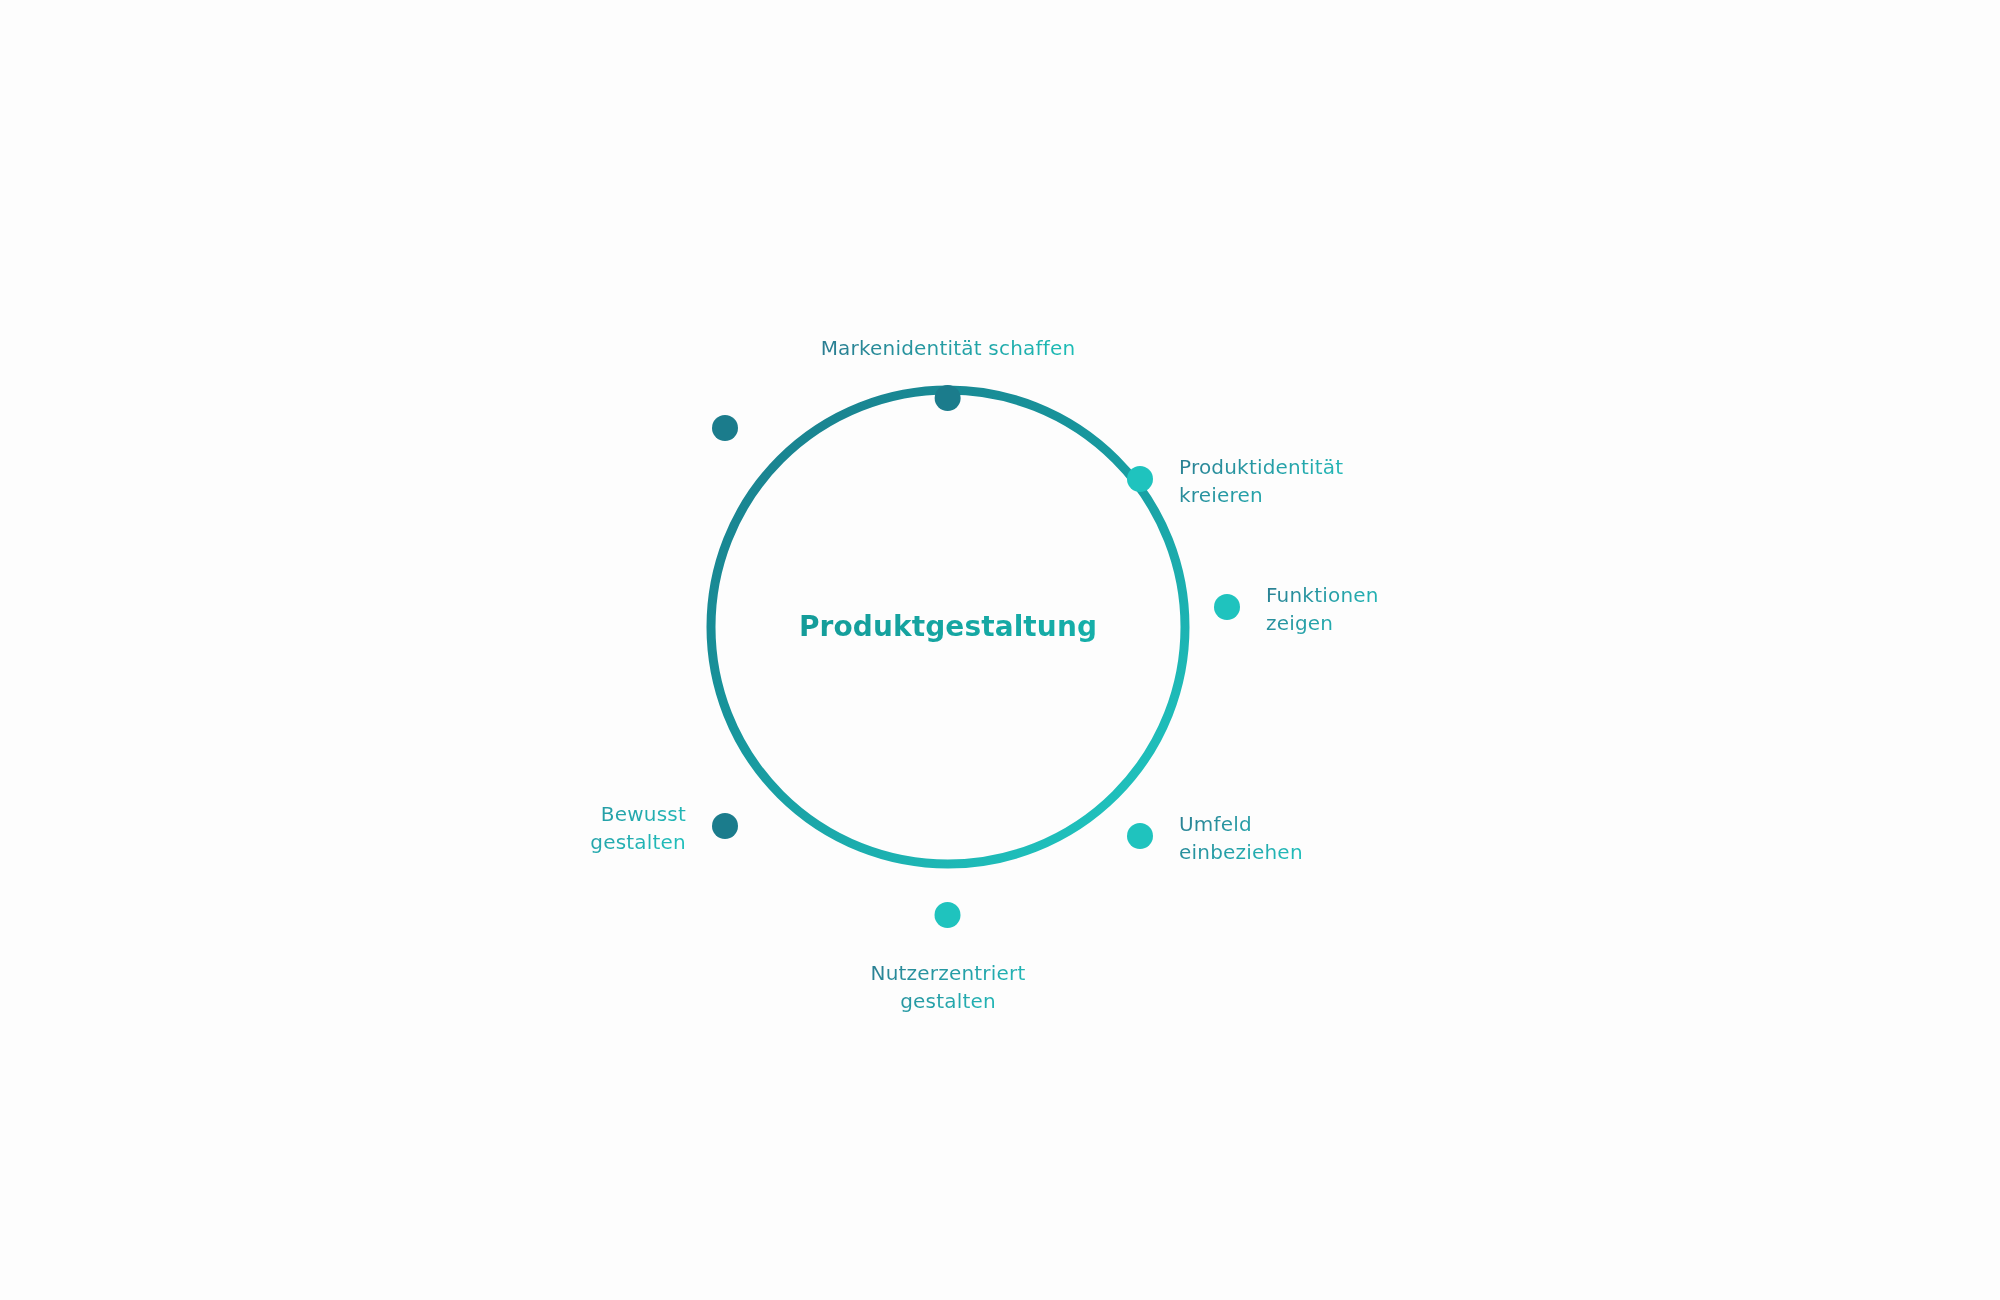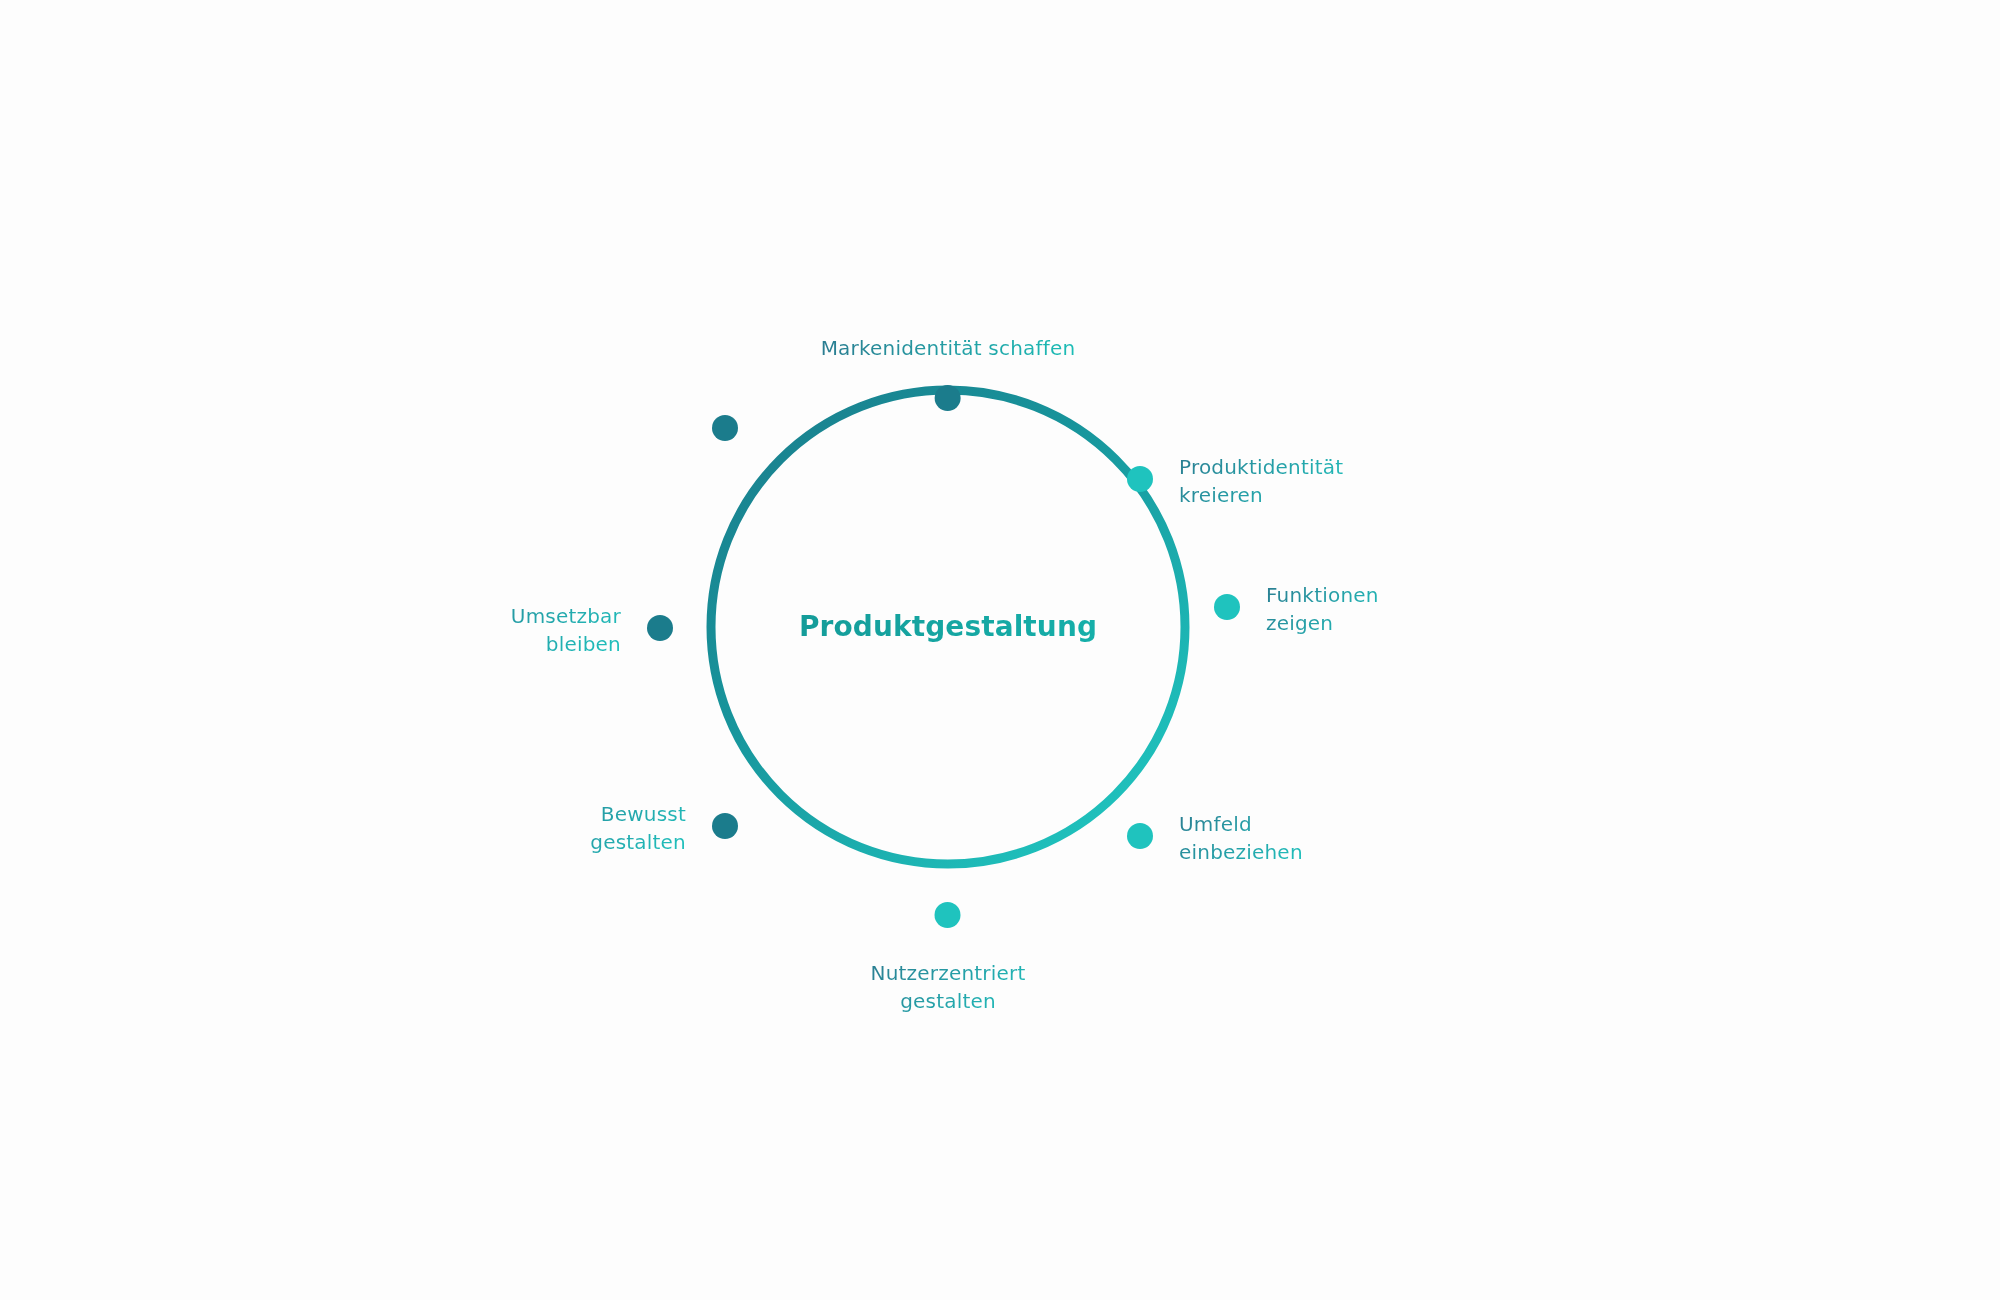"Umsetzbar" div.node { html: <div> <span></span> <span>Umsetzbar bleiben</span> </div> -> none }
